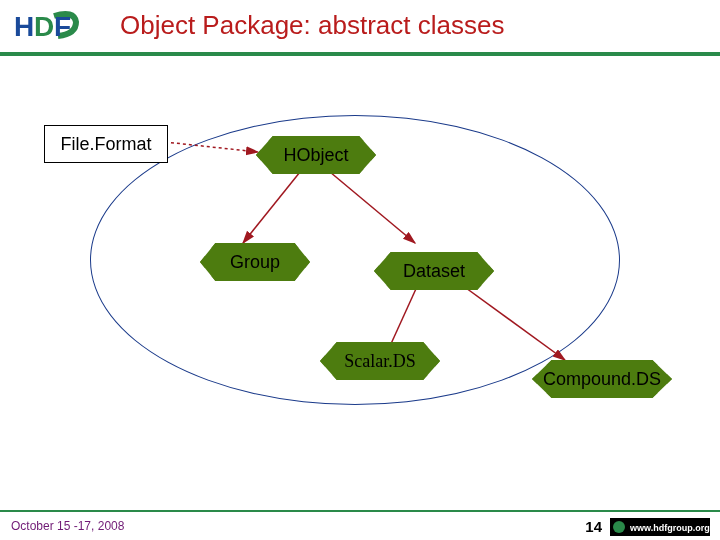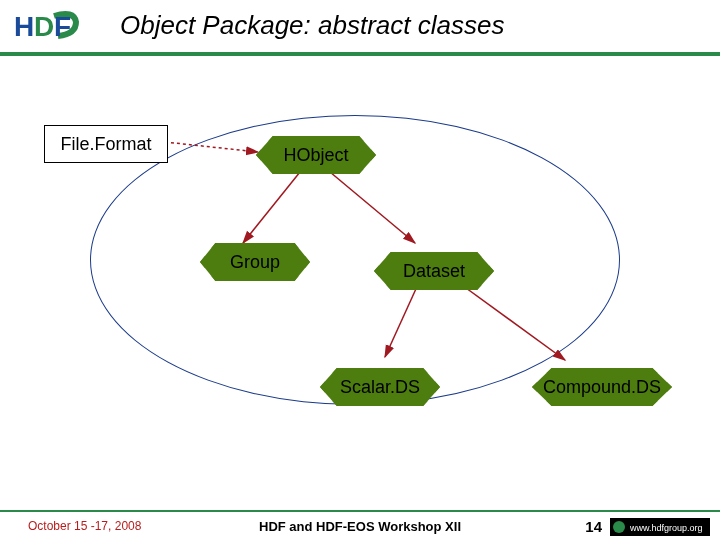"Object Package: abstract classes" .title { color: #000000 -> #b91c1c; font-style: italic -> none }
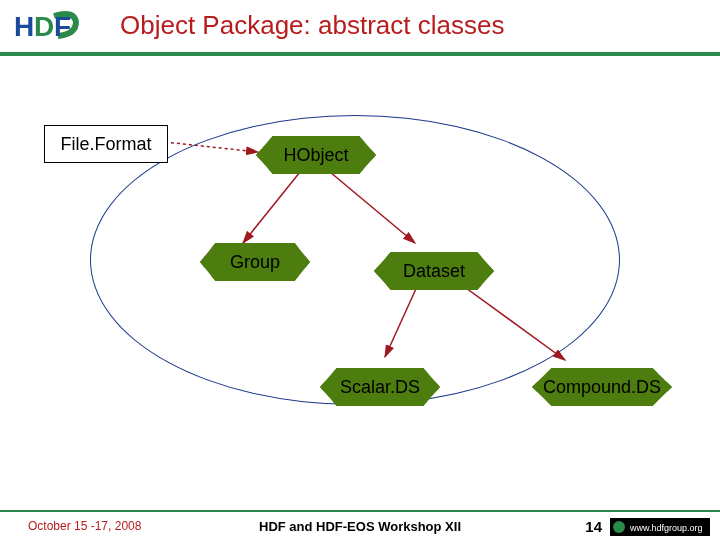"Scalar.DS" div.node { font-family: none -> Liberation Serif, serif; top: 308px -> 282px }
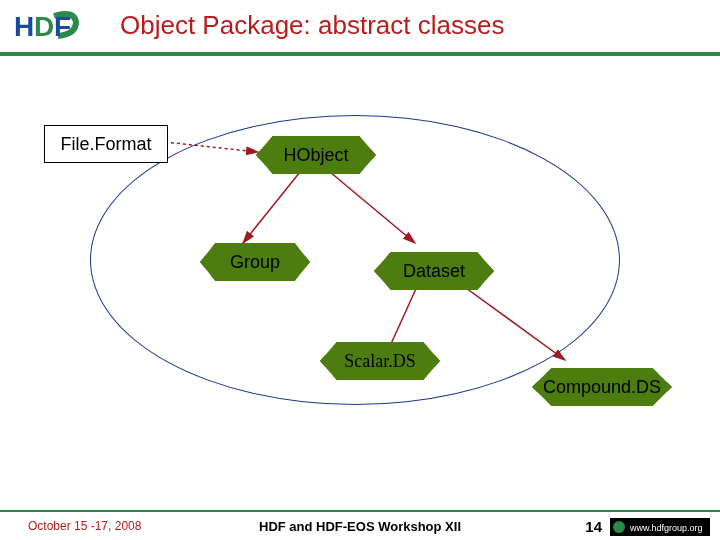"Compound.DS" .he-large { margin-top: 8px -> none }
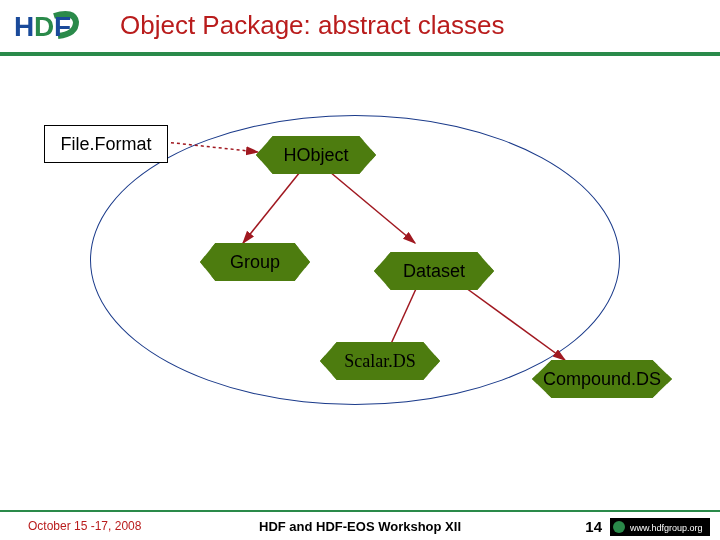"October 15 -17, 2008" .footer-date { color: #b91c1c -> #701a75; left: 28px -> 11px }
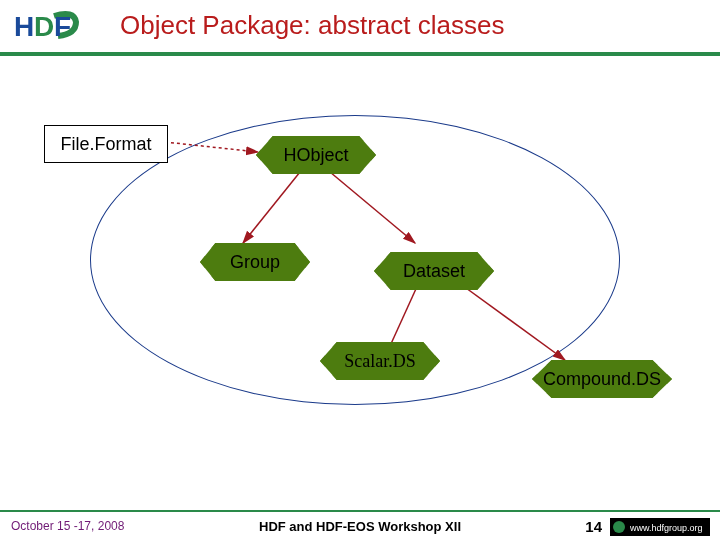"HDF and HDF-EOS Workshop XII" div.footer-center { html: <div>HDF and HDF-EOS Workshop XII</div> -> none }
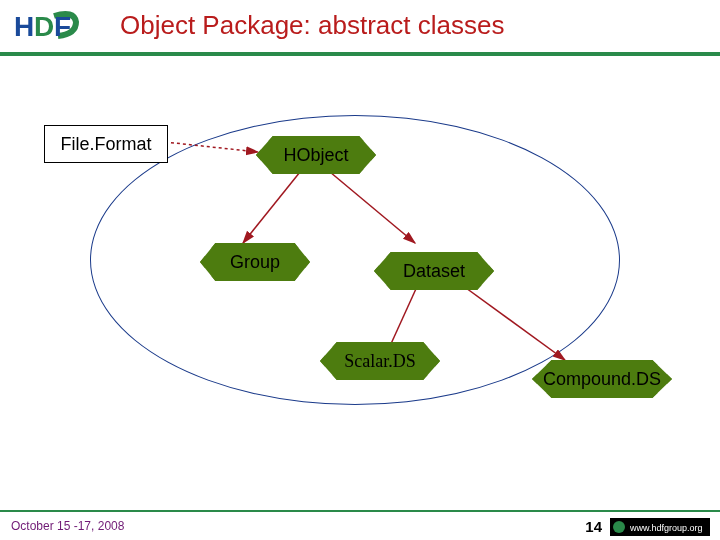"www.hdfgroup.org" .footer-logo { font-weight: none -> bold }
